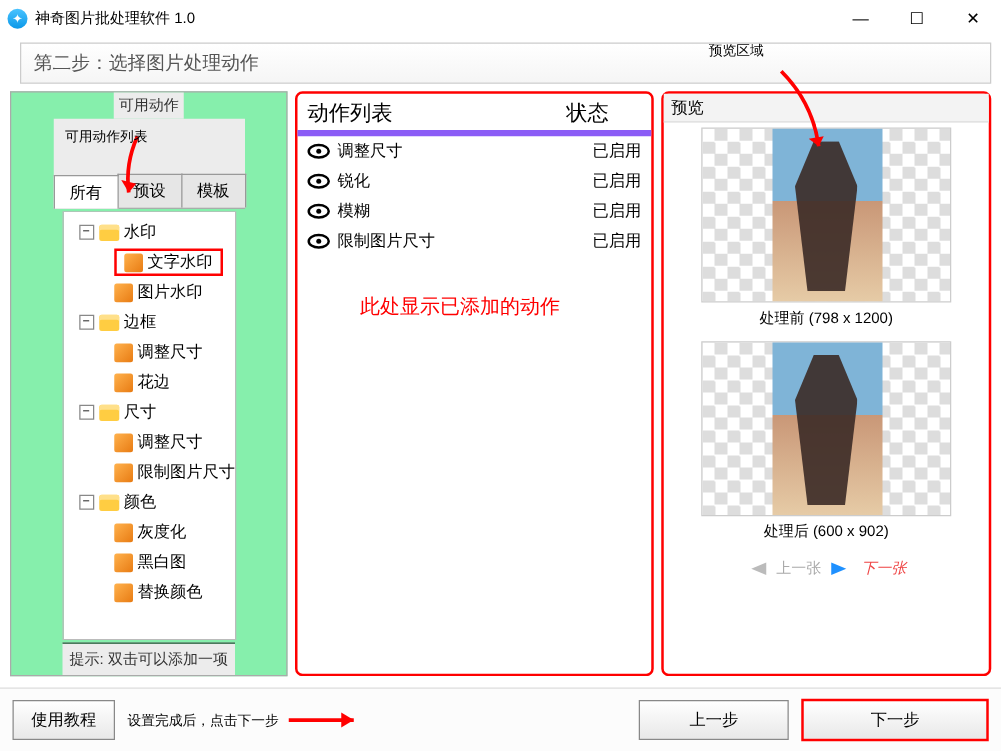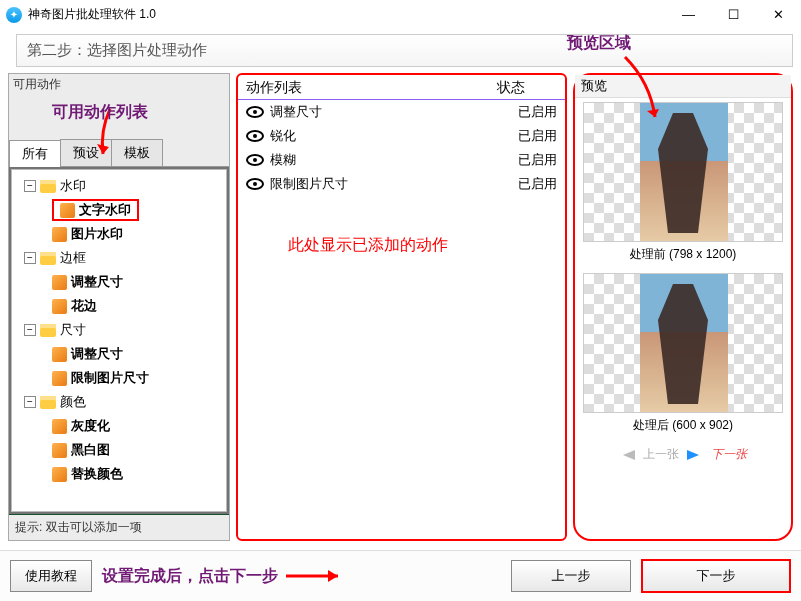"预览区域" .ann { color: #701a75 -> #000000; font-size: 16px -> 11px; font-weight: bold -> normal }
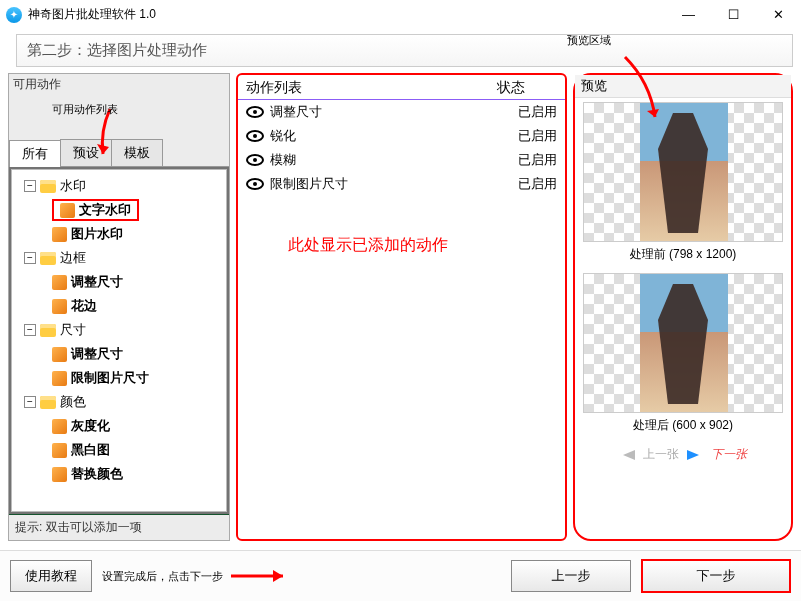"可用动作" .col { align-items: none -> center; background: #737373 -> #86efac }
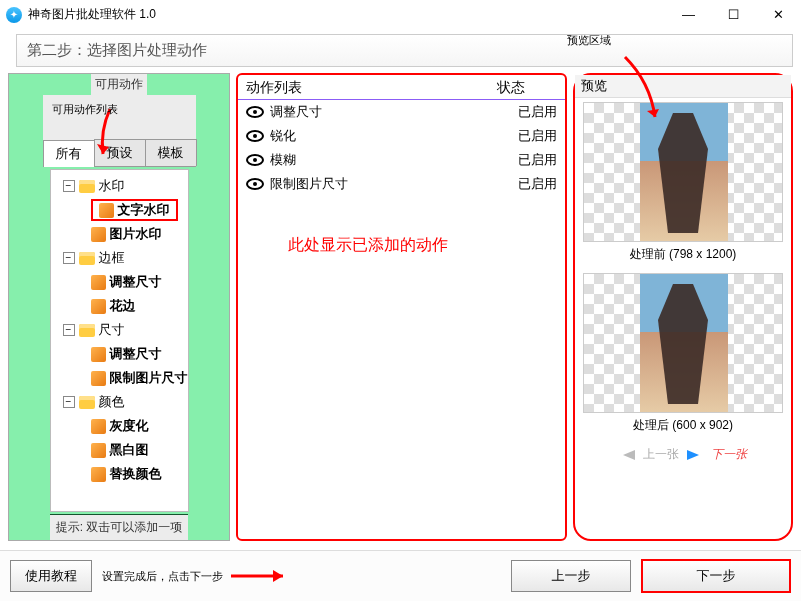"动作列表" .col2 .hdr { border-bottom: 1px solid #8b5cf6 -> 5px solid #8b5cf6; font-size: 14px -> 17px }
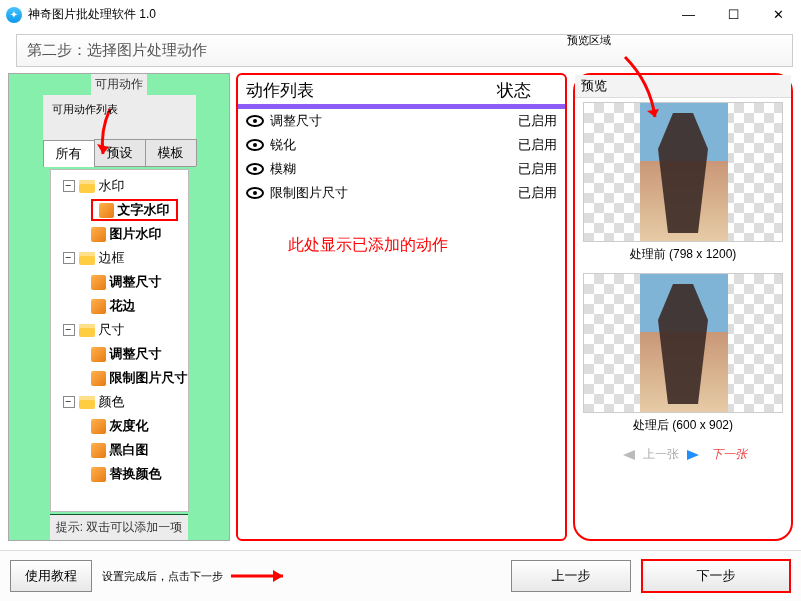"预览" .col3 { border-radius: 18px -> 6px; width: 220px -> 264px }
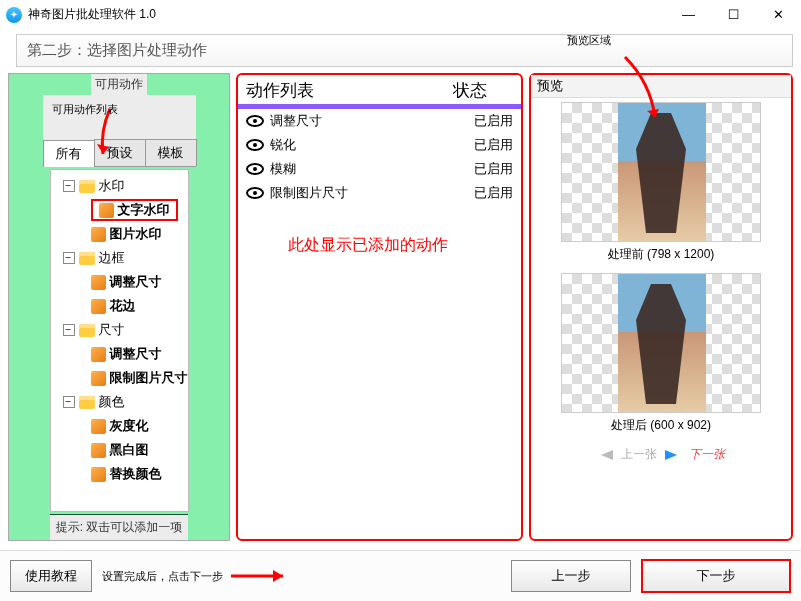"文字水印" .ind2 { font-weight: bold -> none }
